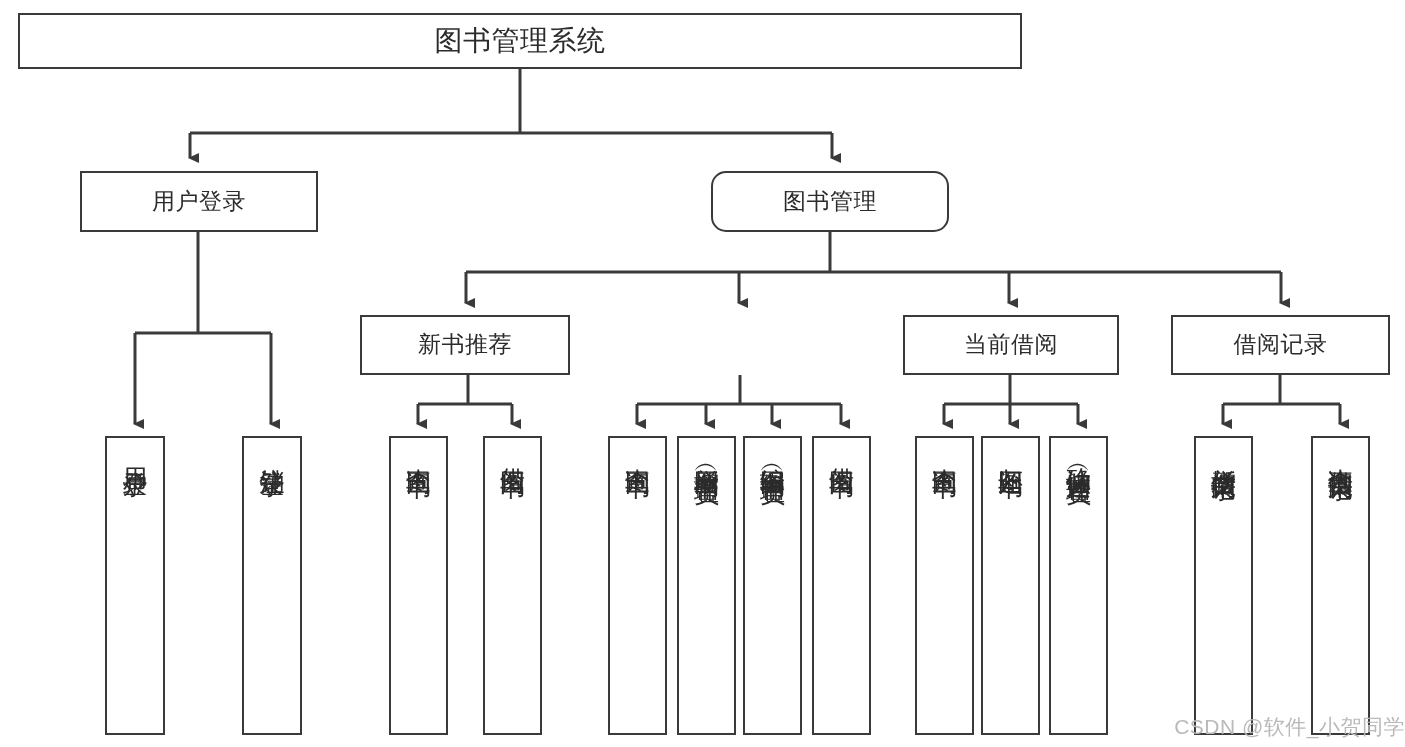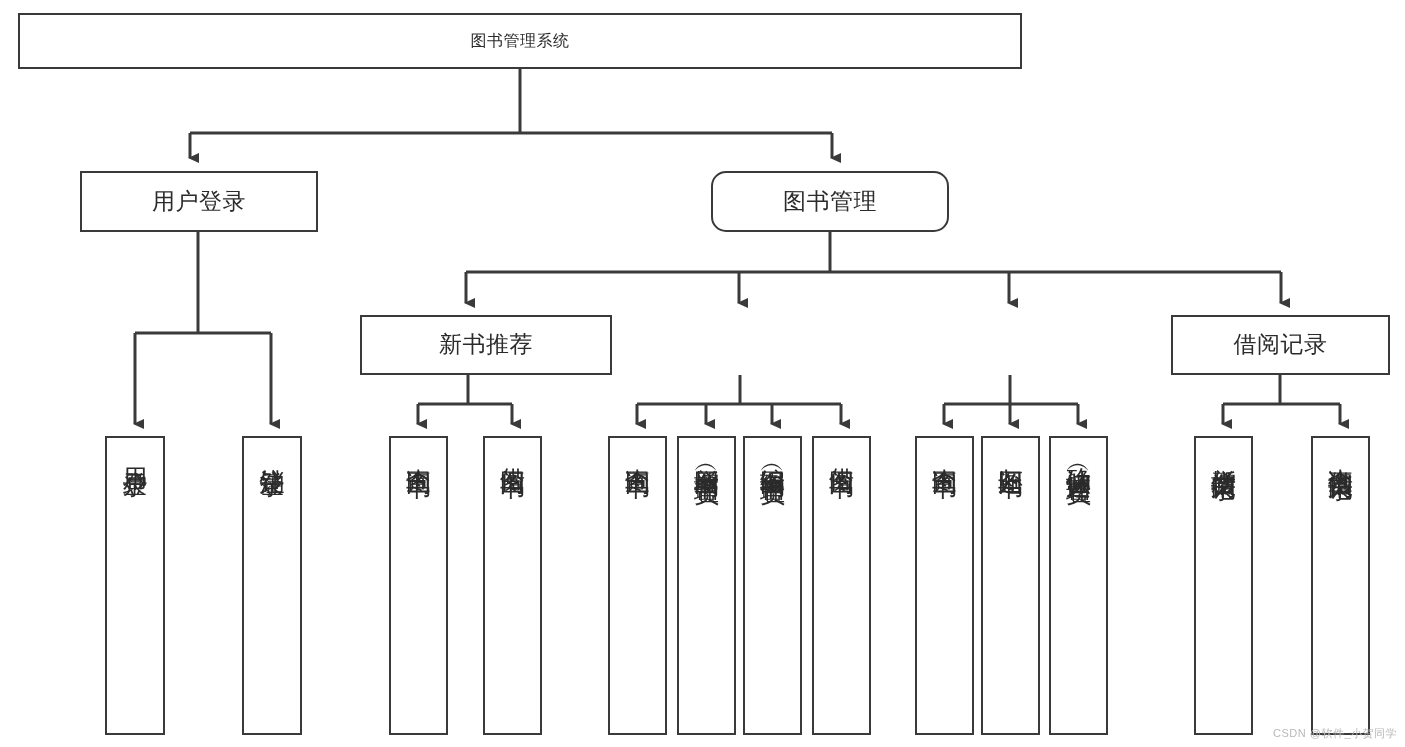"图书管理系统" .node.root .lbl { font-size: 16px -> 28px }
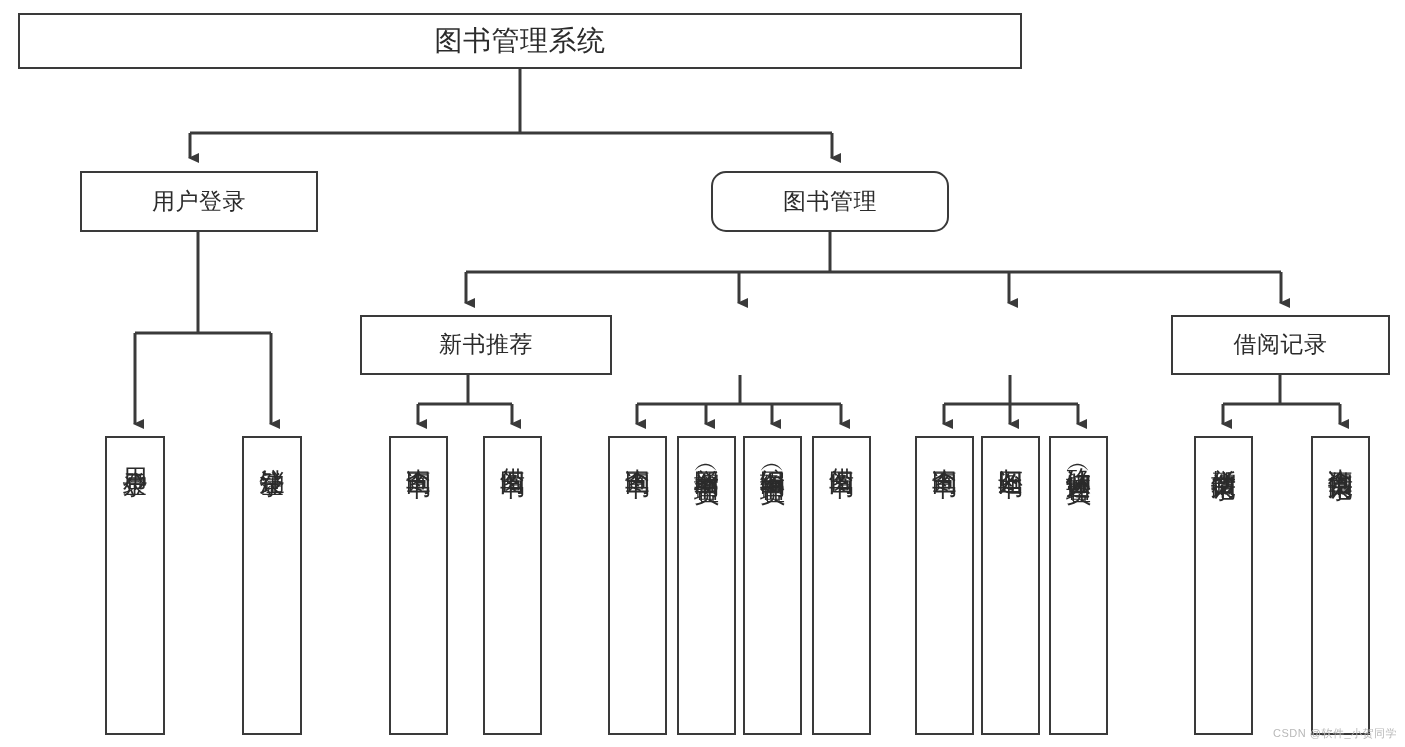"新书推荐" div.node { width: 252px -> 210px }
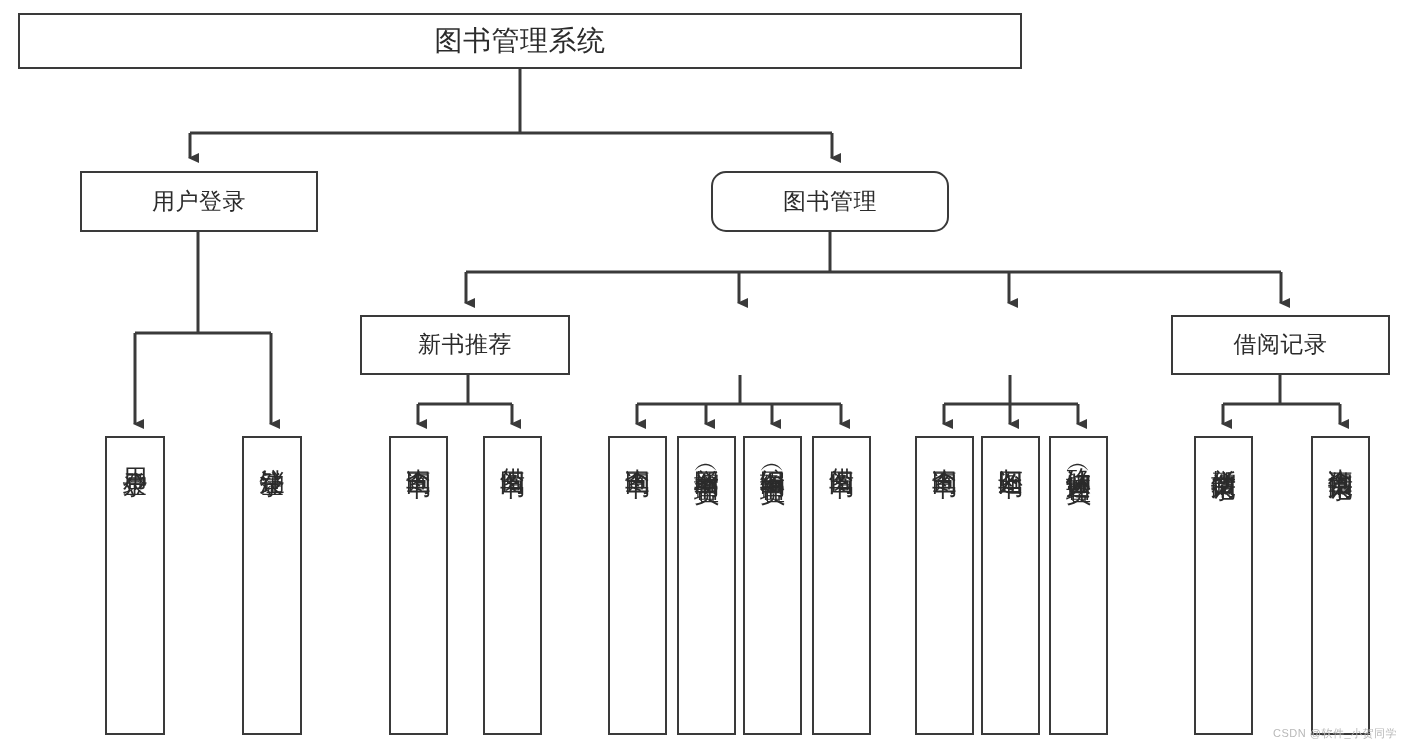"当前借阅" div.node { html: none -> <div> <span>当前借阅</span> </div> }
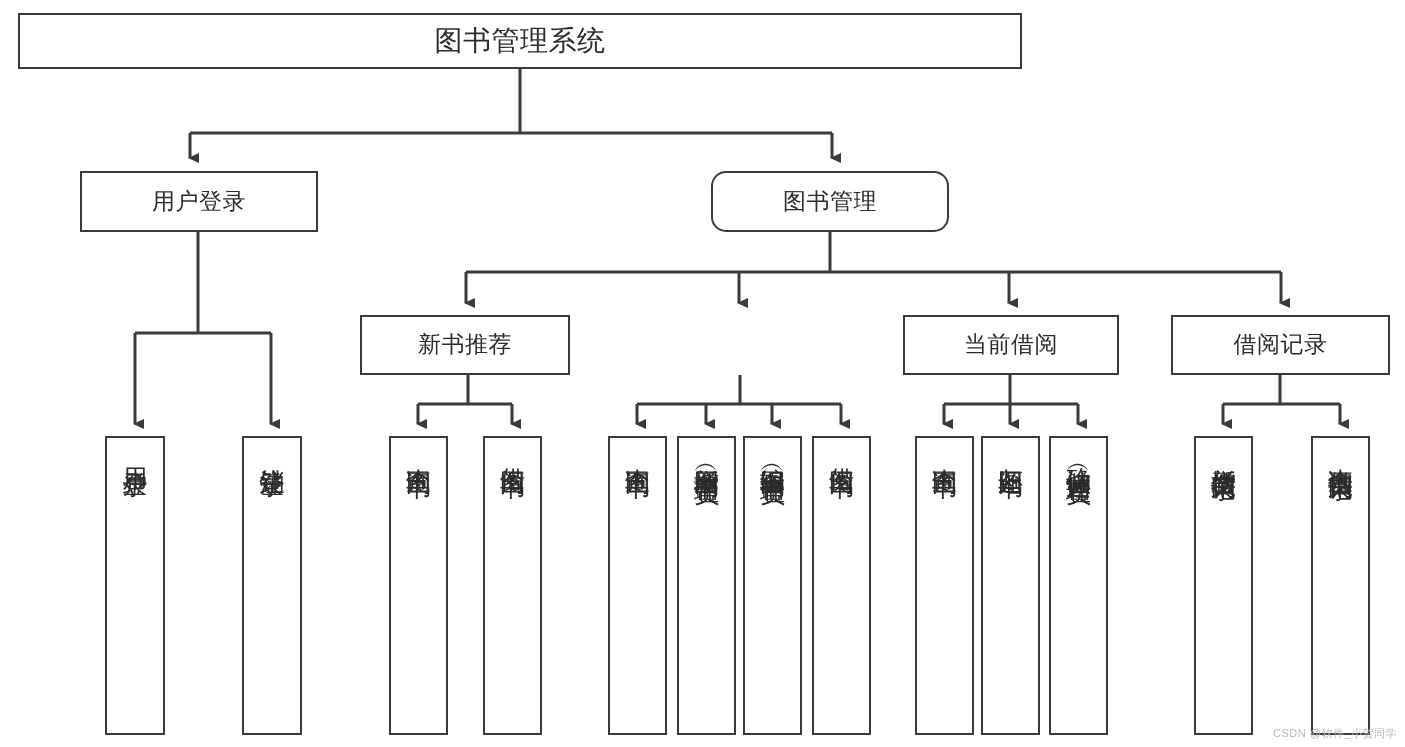"CSDN @软件_小贺同学" #watermark { font-size: 11px -> 21px; right: 8px -> 0 }
